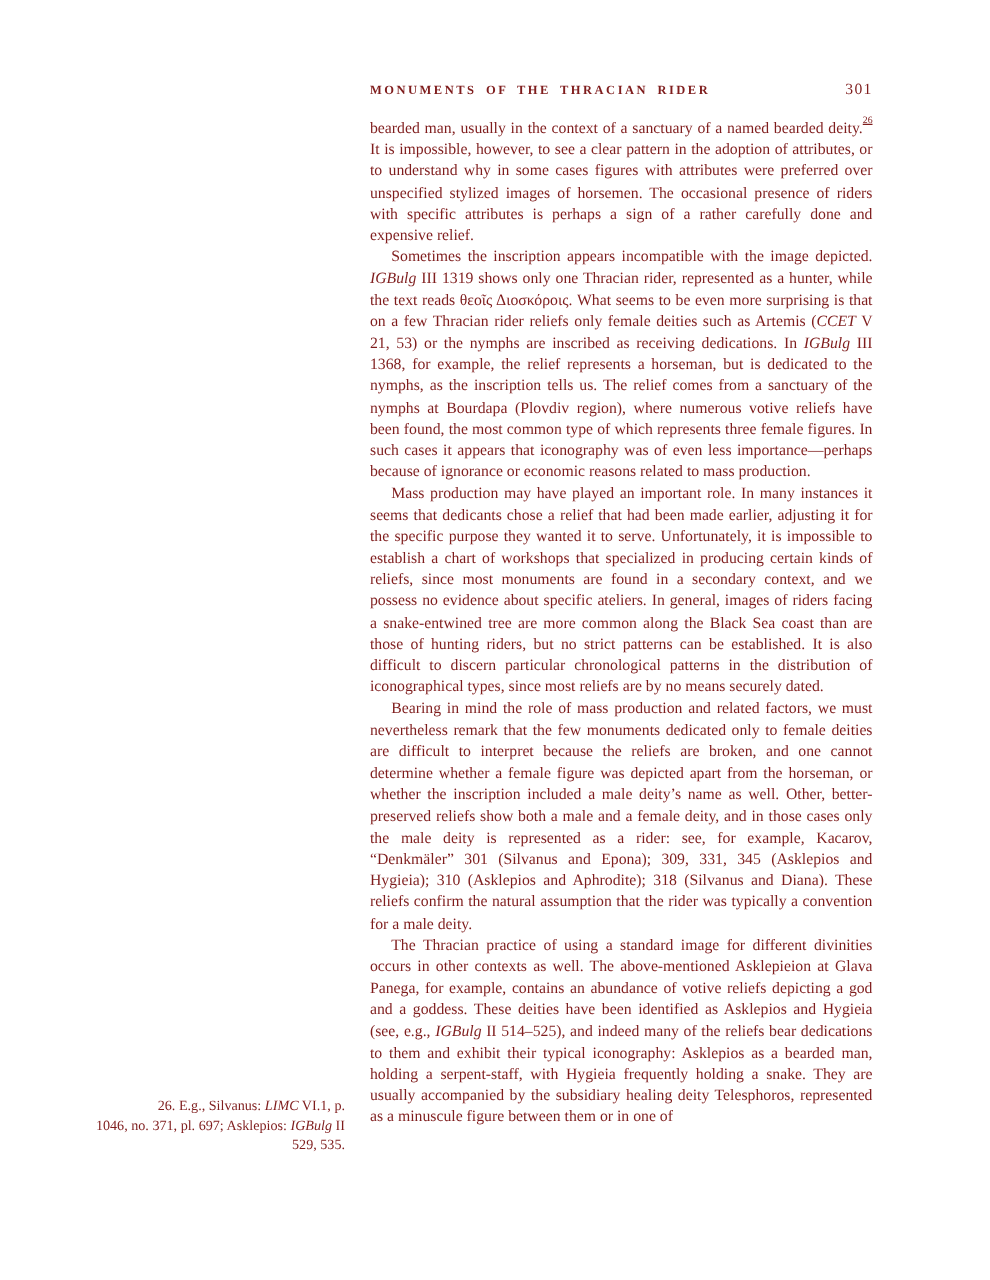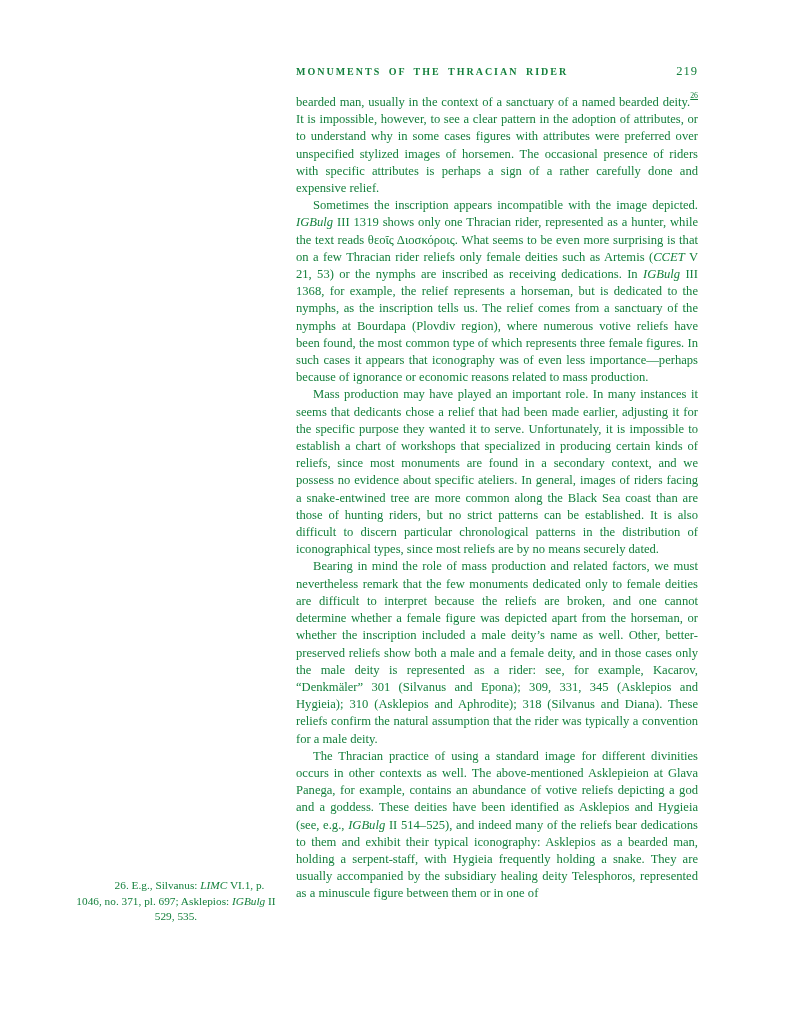"MONUMENTS OF THE THRACIAN RIDER" .page { color: #15803d -> #7f1d1d }
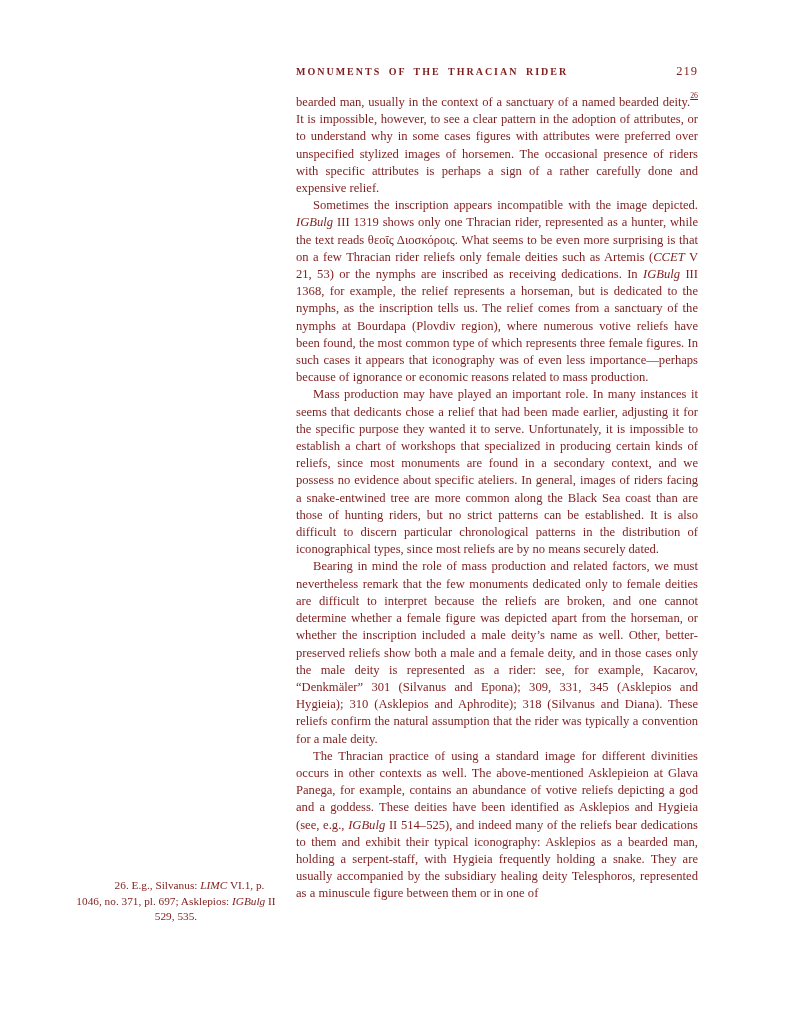"219" span.page-number { text: 219 -> 301 }
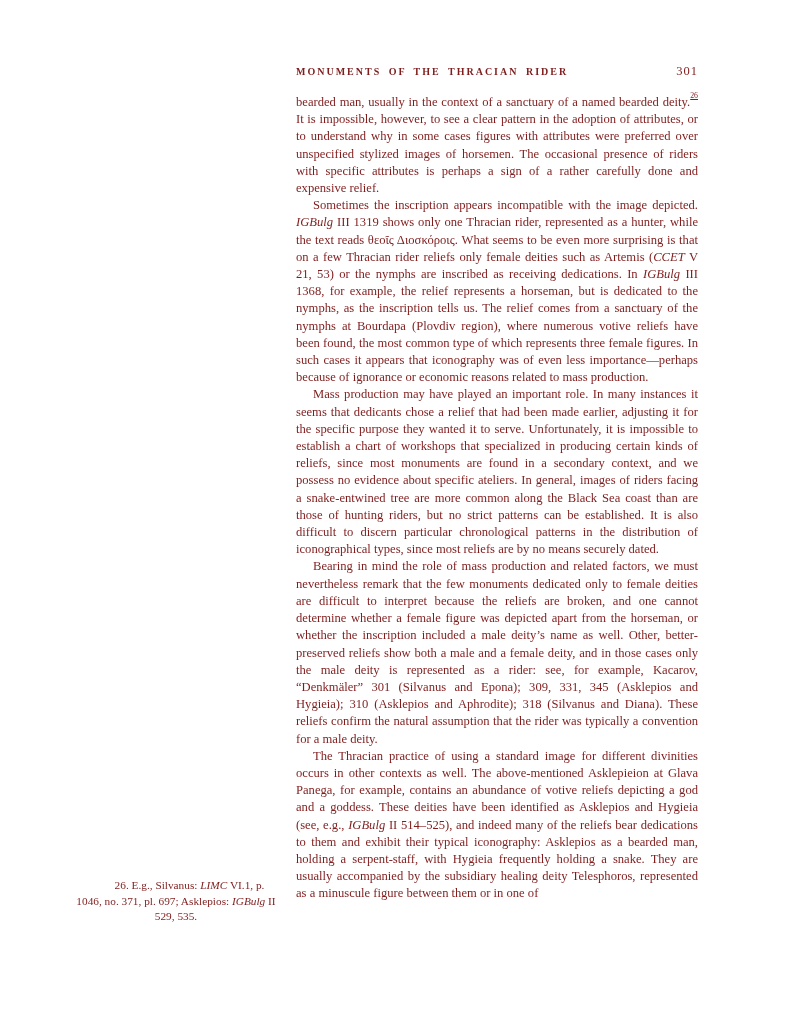"26. E.g., Silvanus: LIMC VI.1," .footnote { text-align: center -> right }
